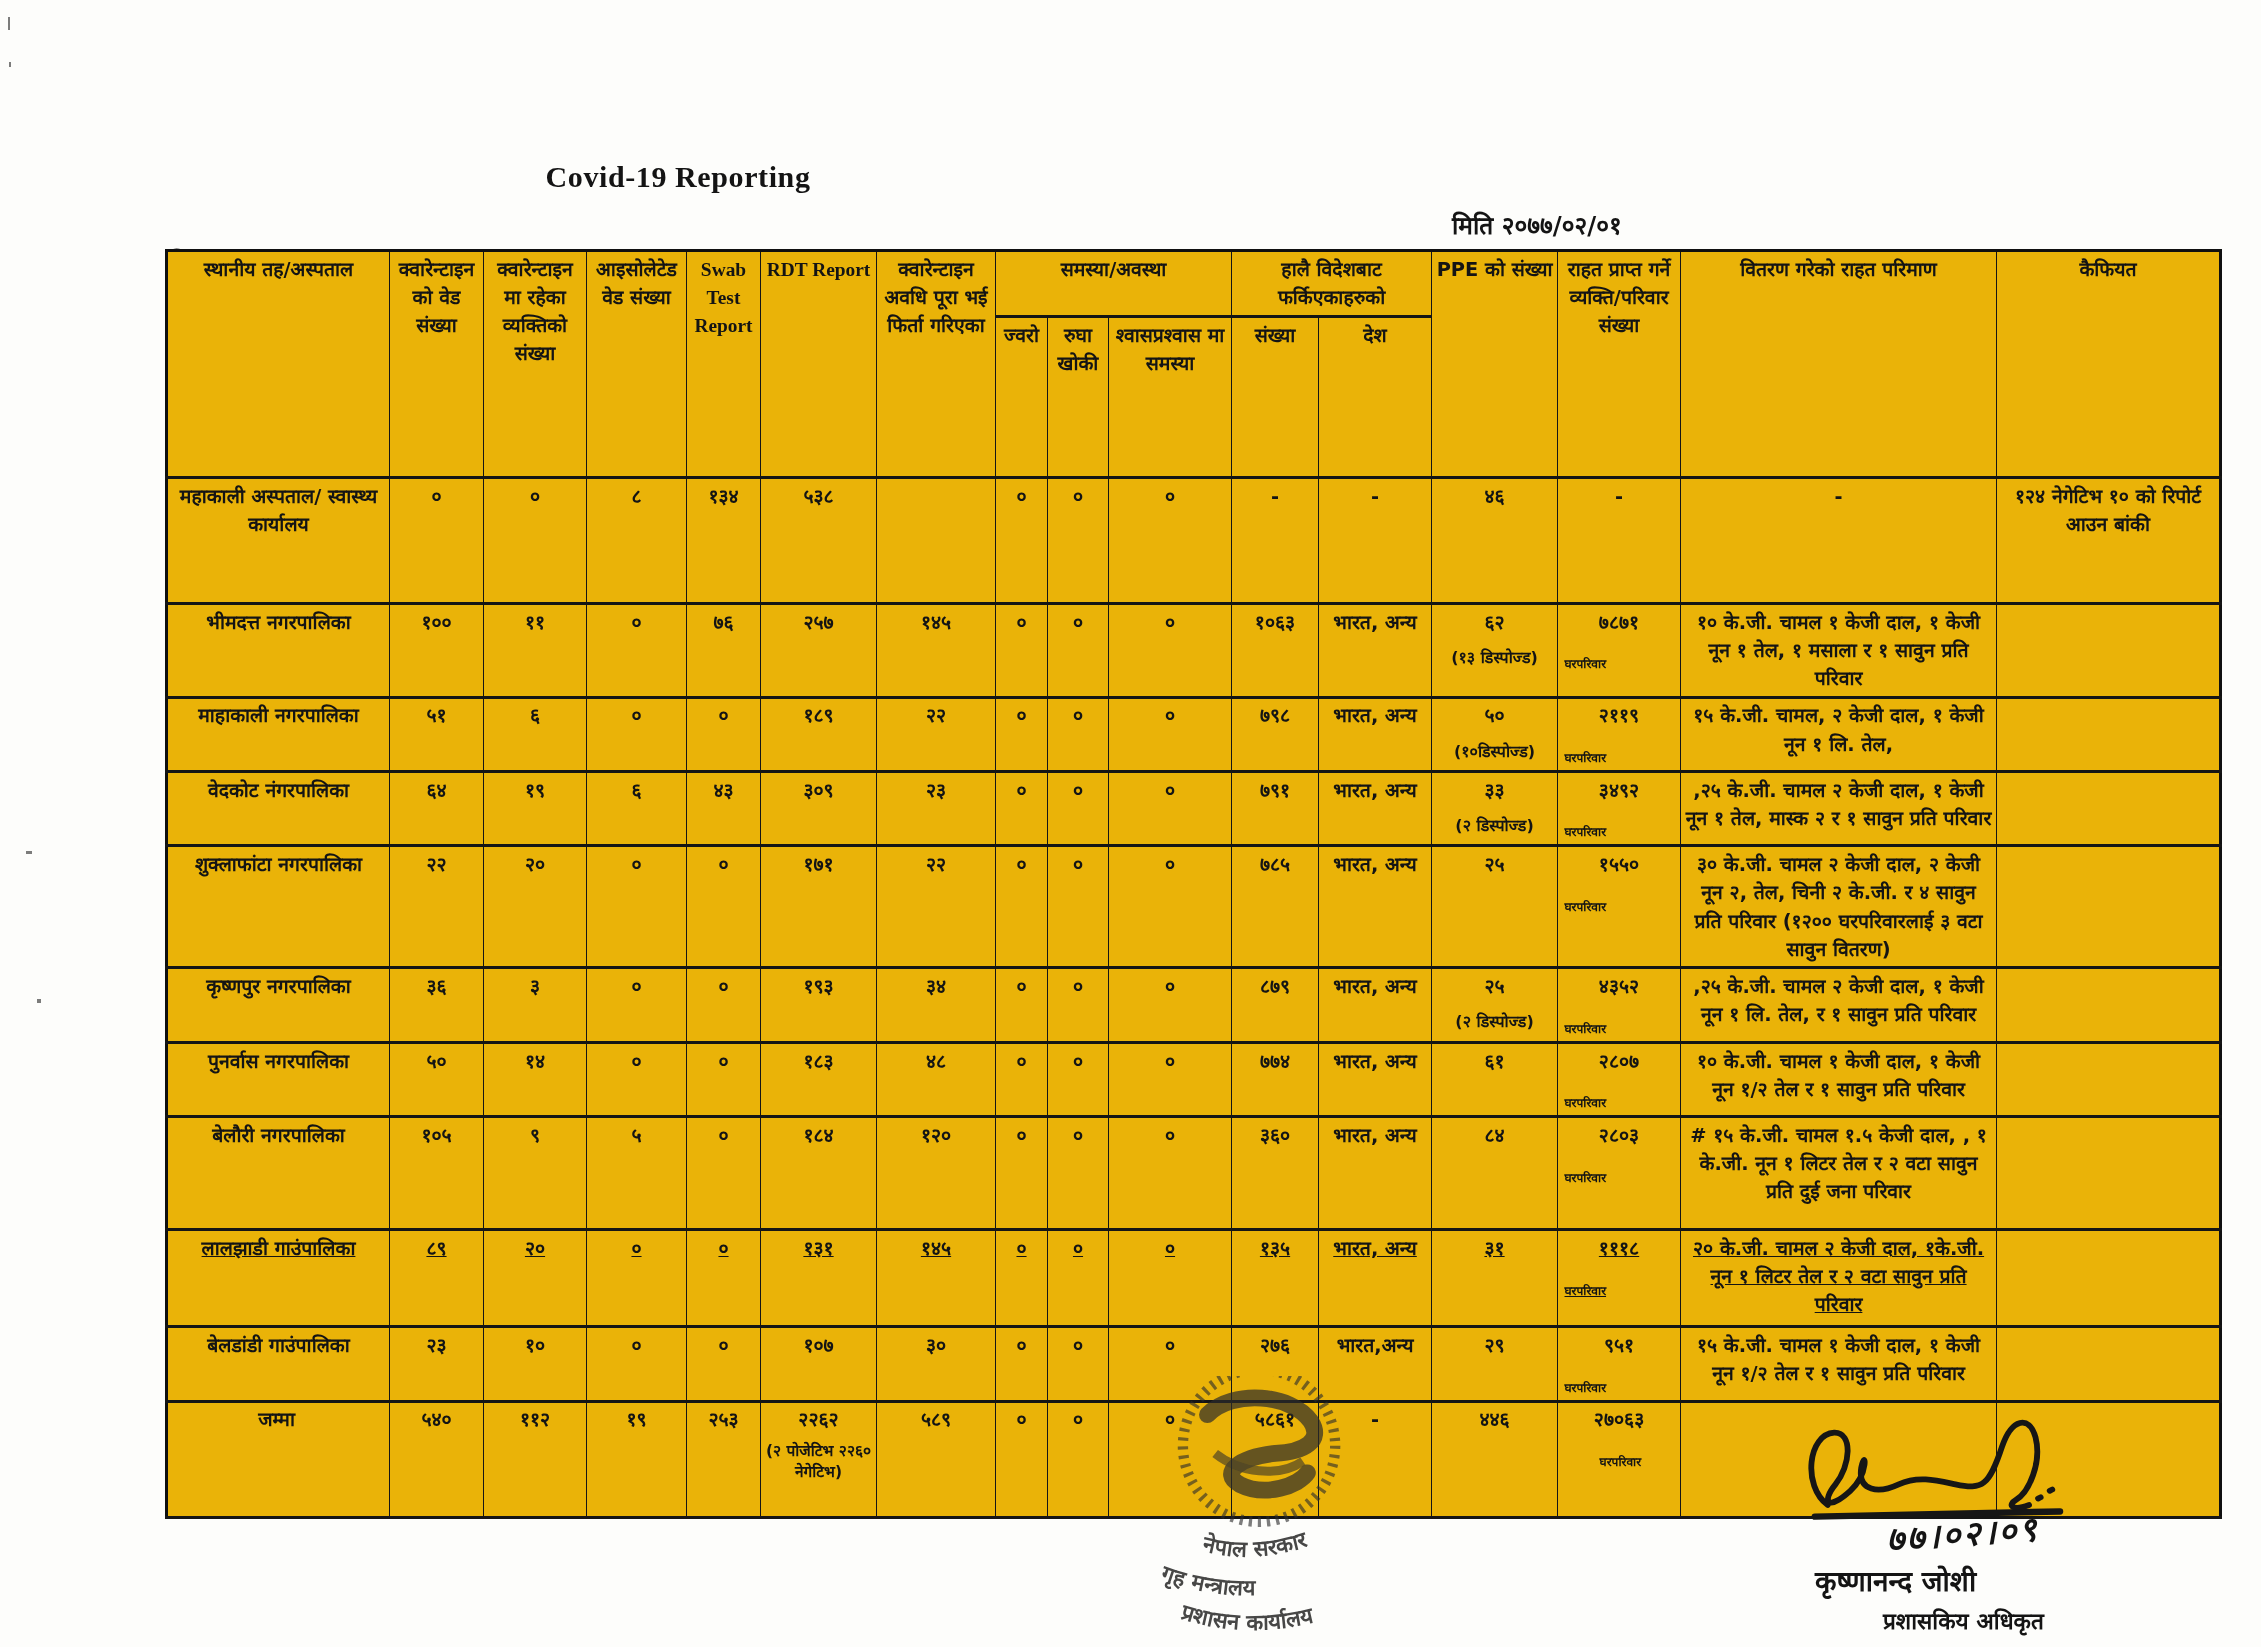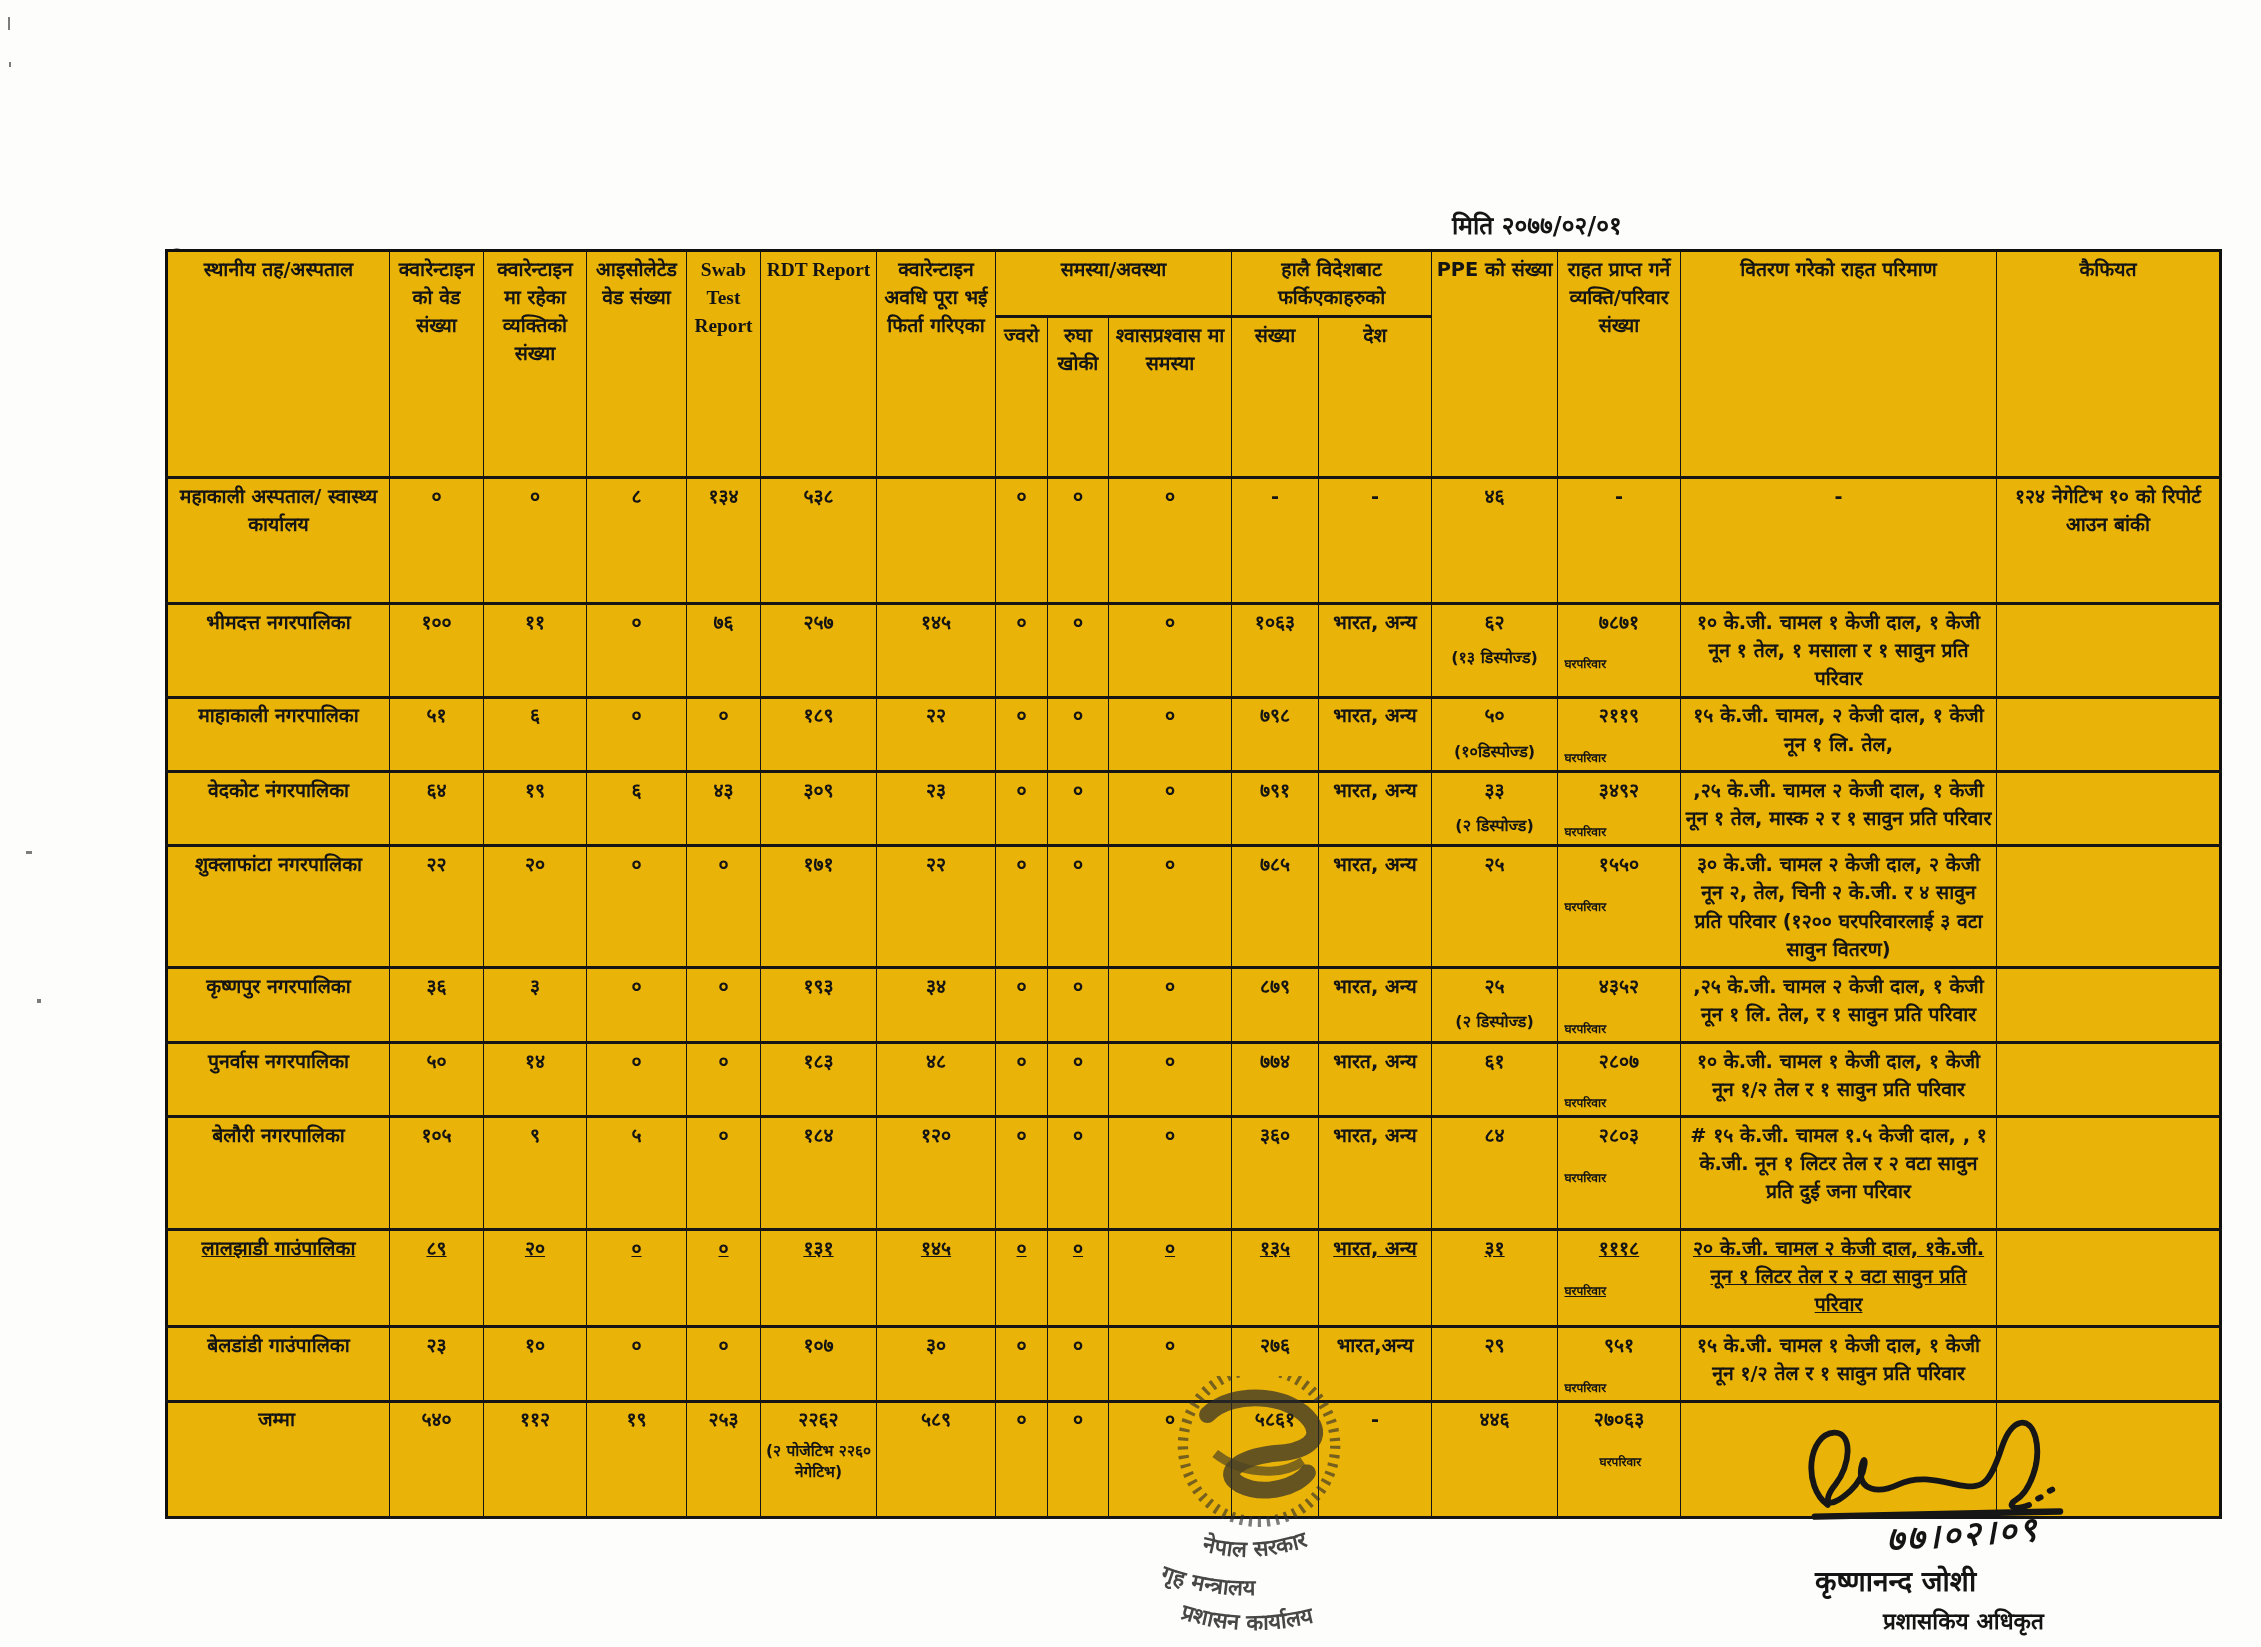"Covid-19 Reporting" div.doc-title { html: none -> <div>Covid-19 Reporting</div> }
